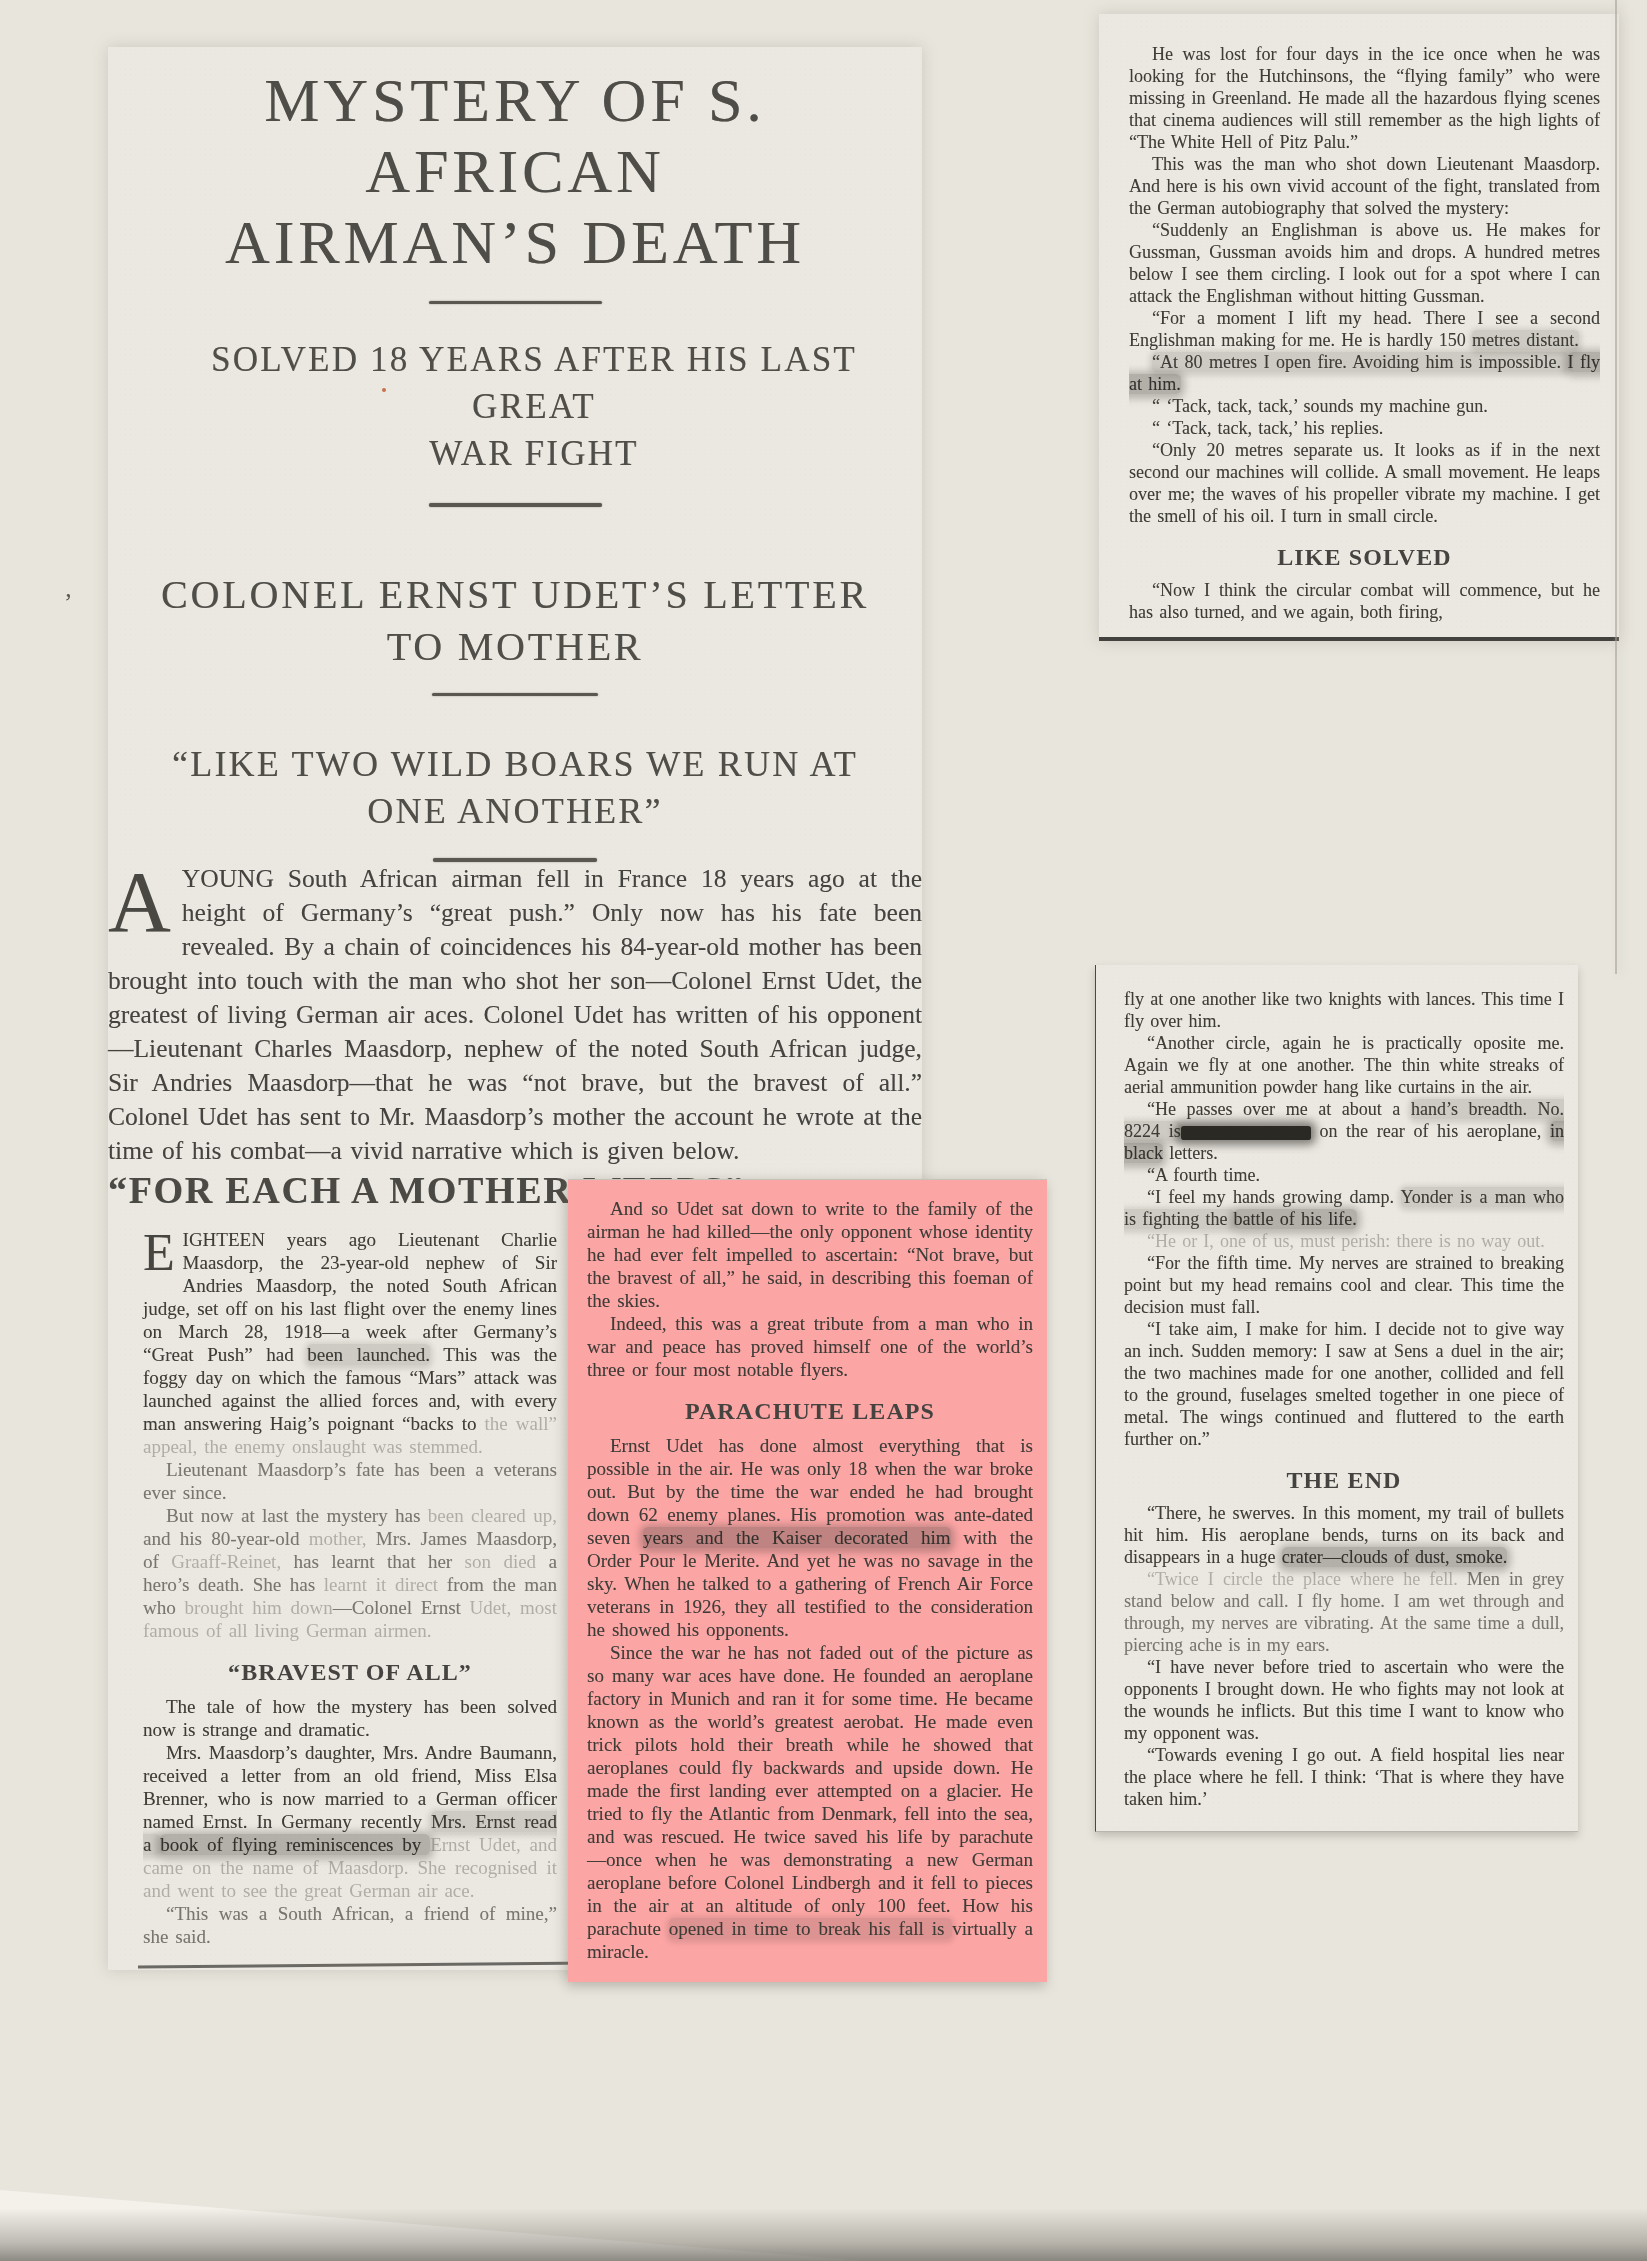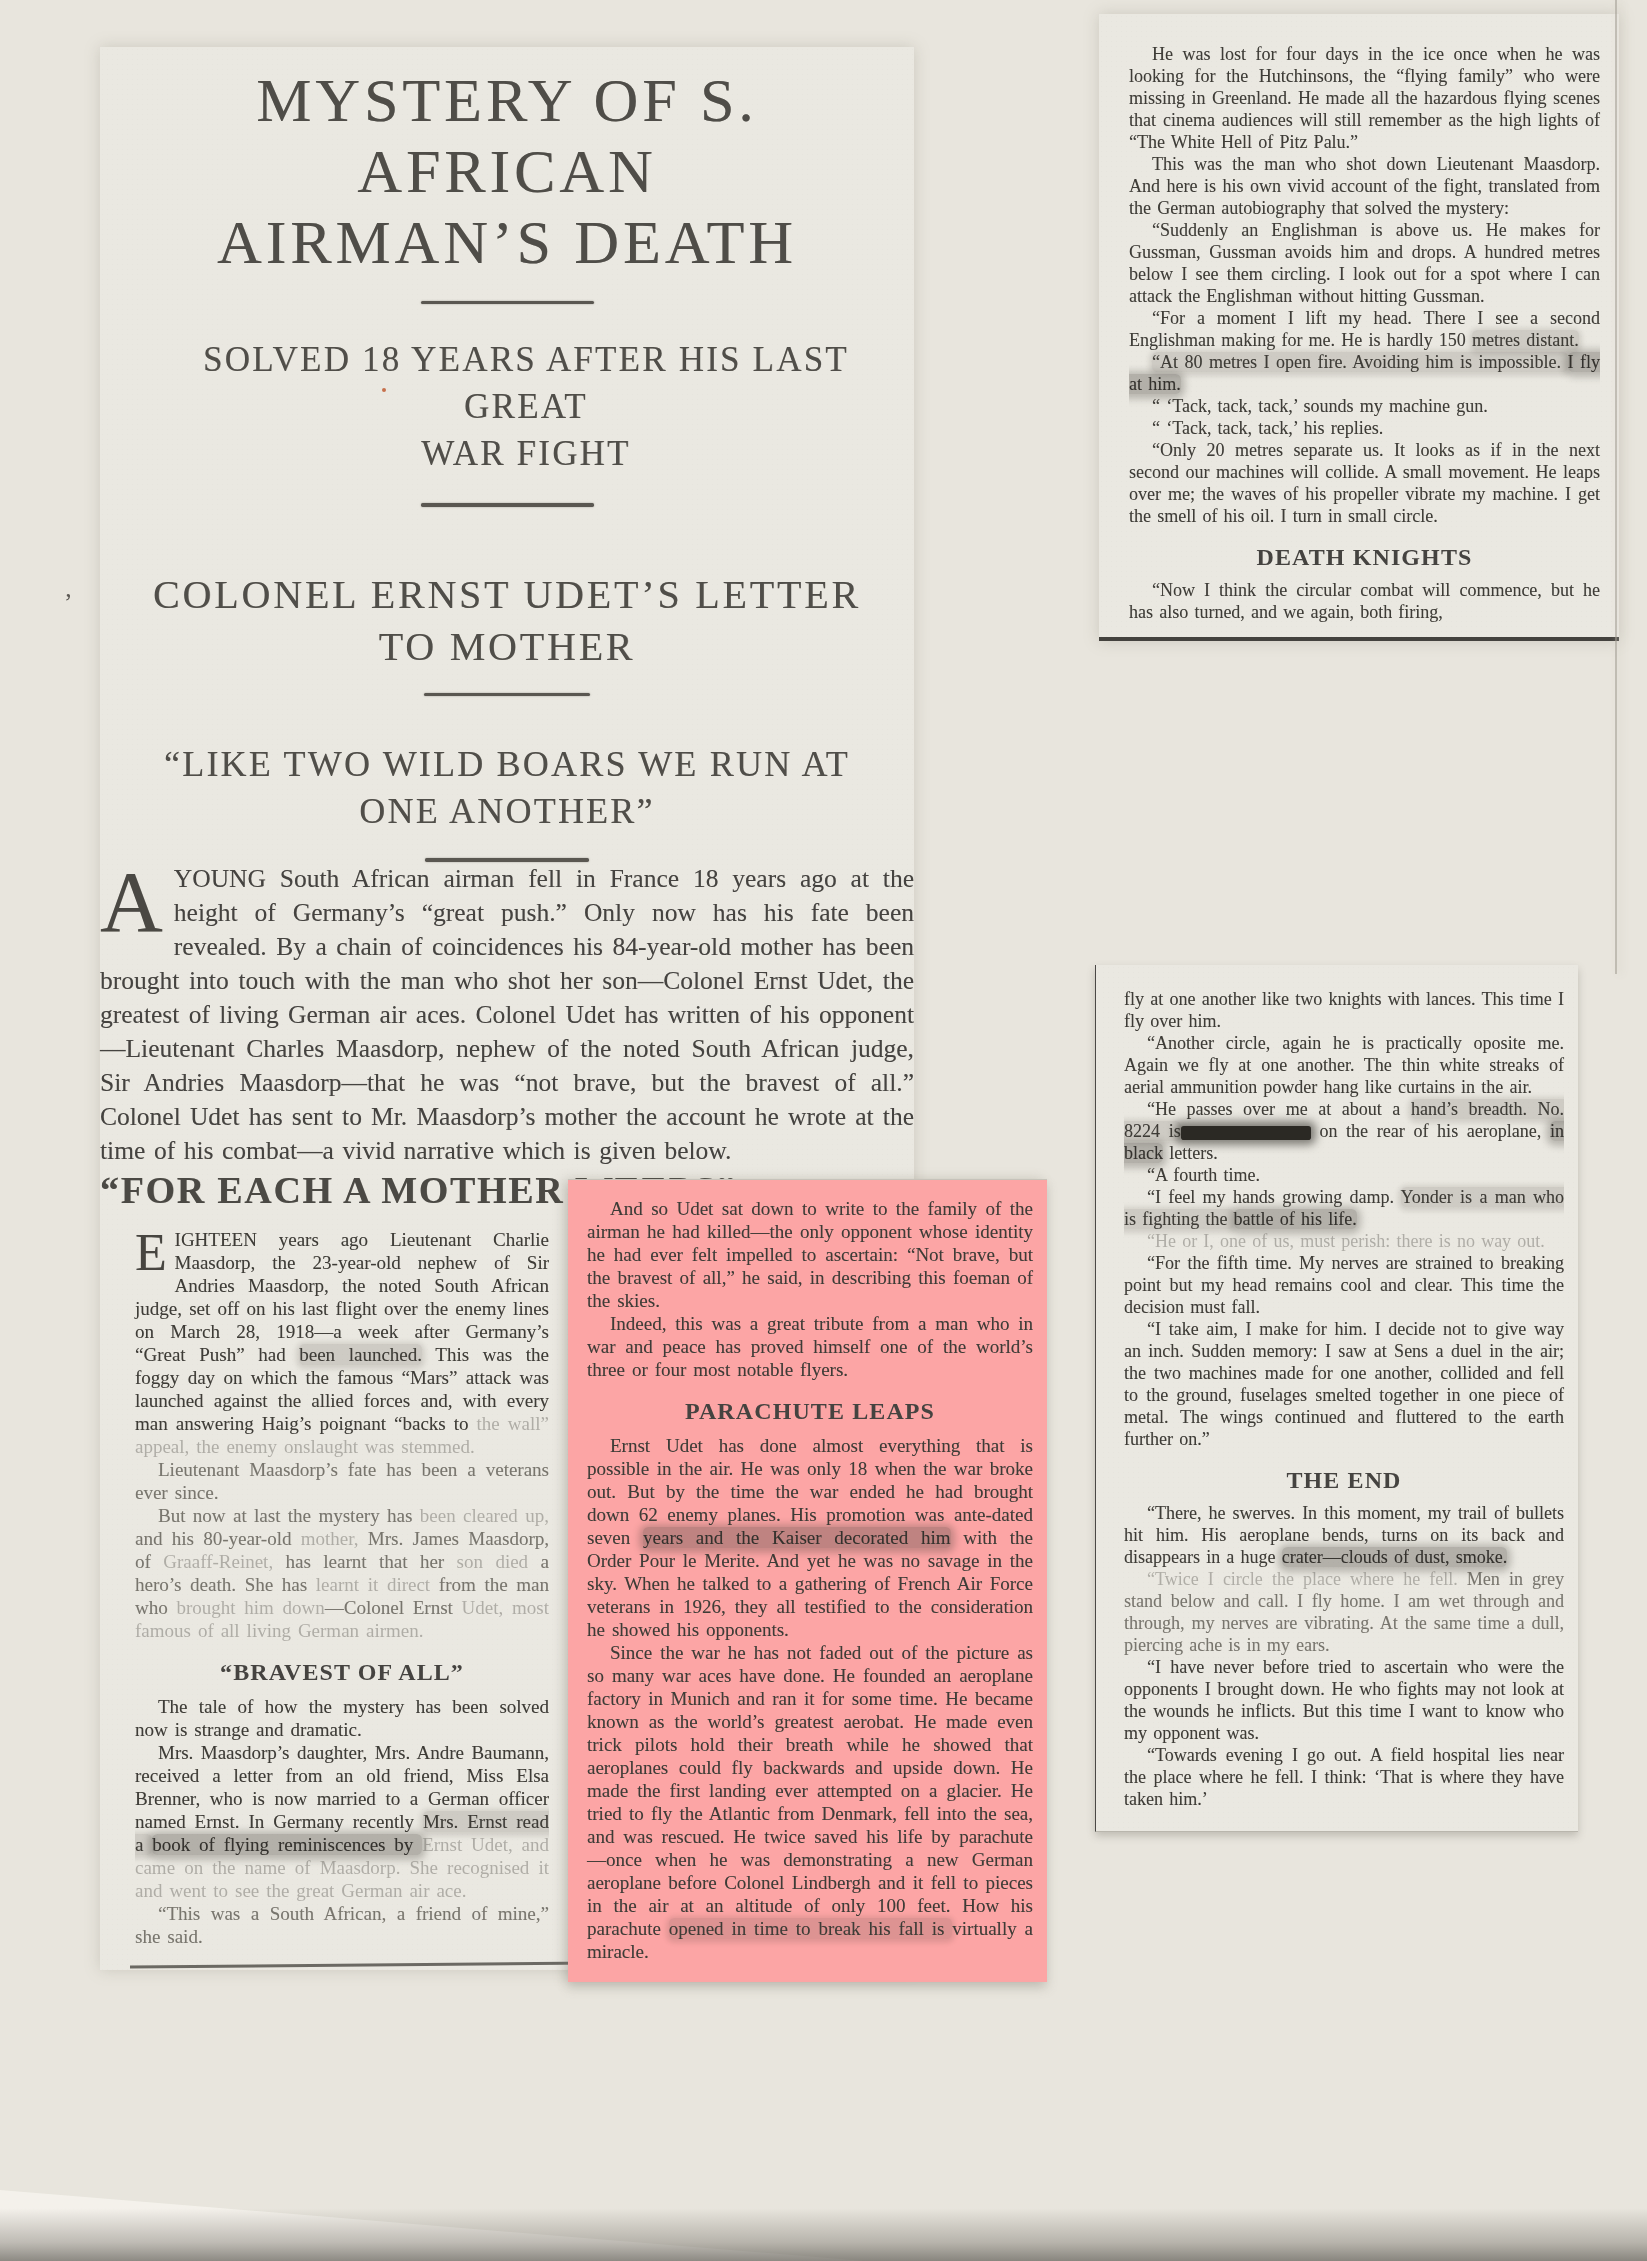"MYSTERY OF S. AFRICAN" #clip-main { left: 100px -> 108px }
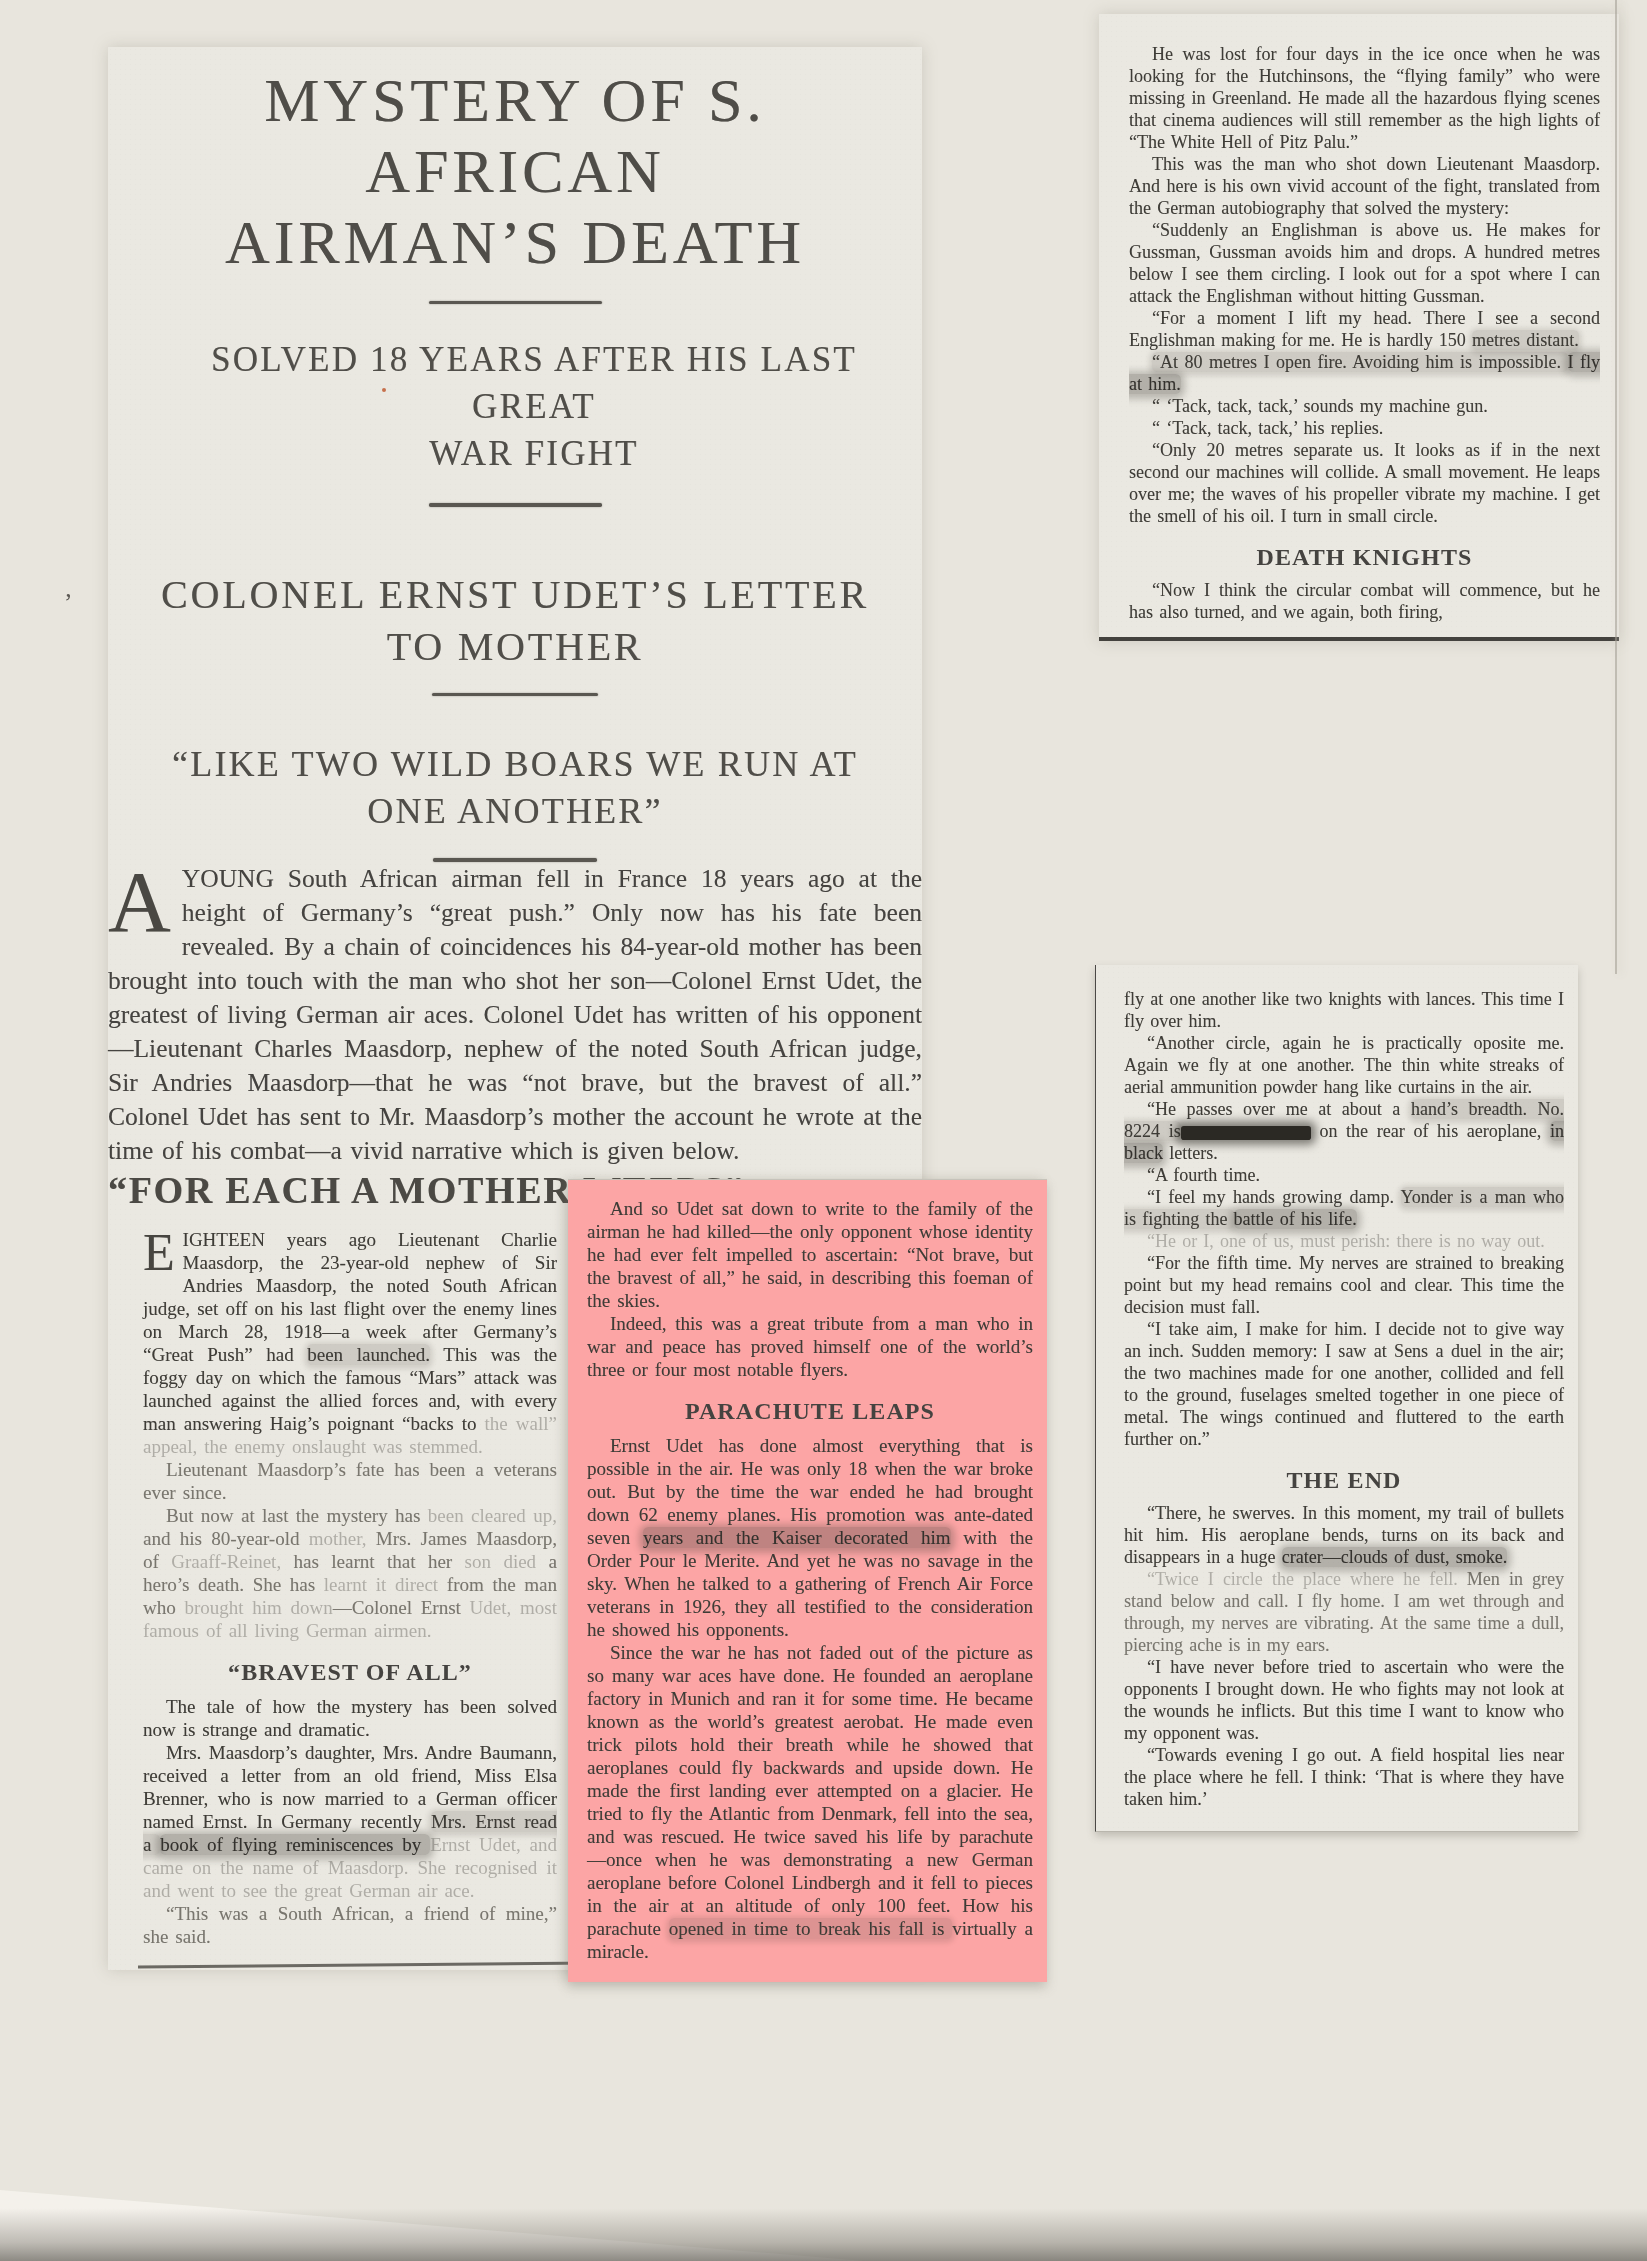"DEATH KNIGHTS" div.col-subhead { text: DEATH KNIGHTS -> LIKE SOLVED }
